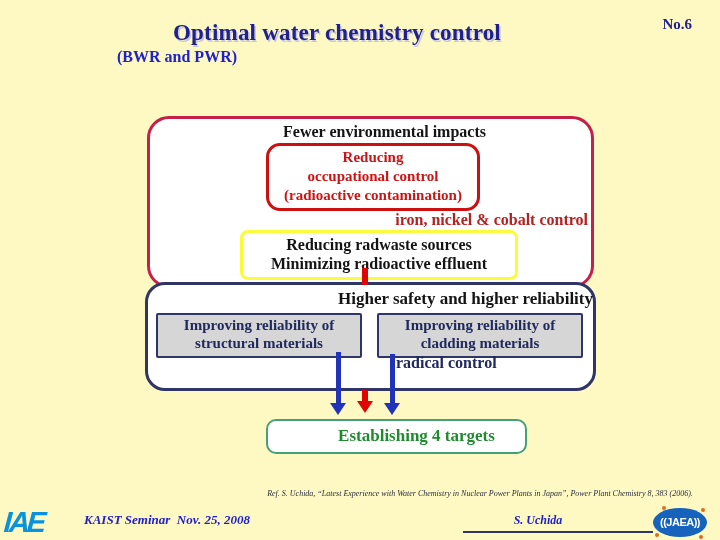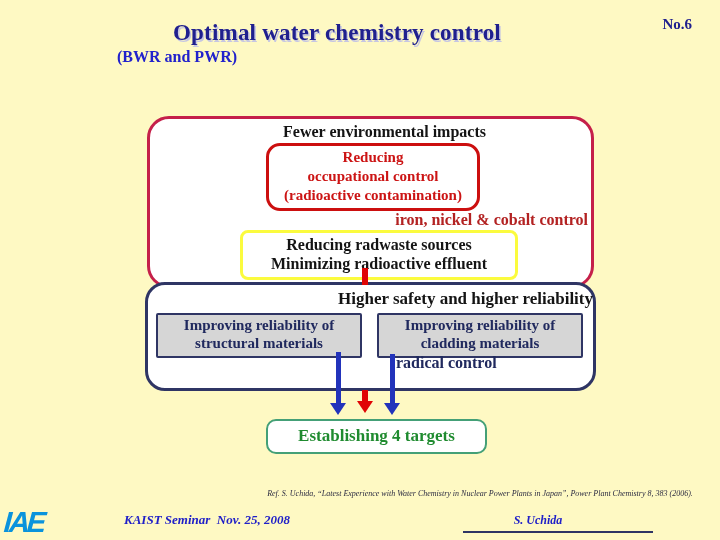"Establishing 4 targets" .targets-box { padding-left: none -> 40px }
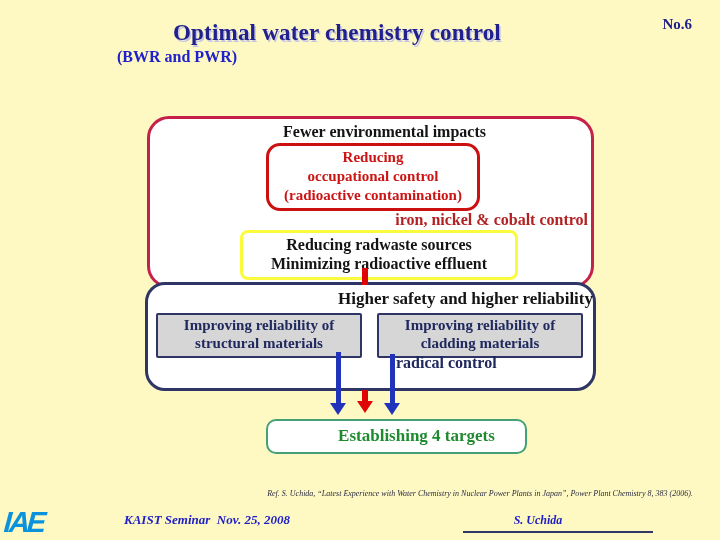"KAIST Seminar Nov. 25, 2008" .seminar { margin-left: 40px -> none }
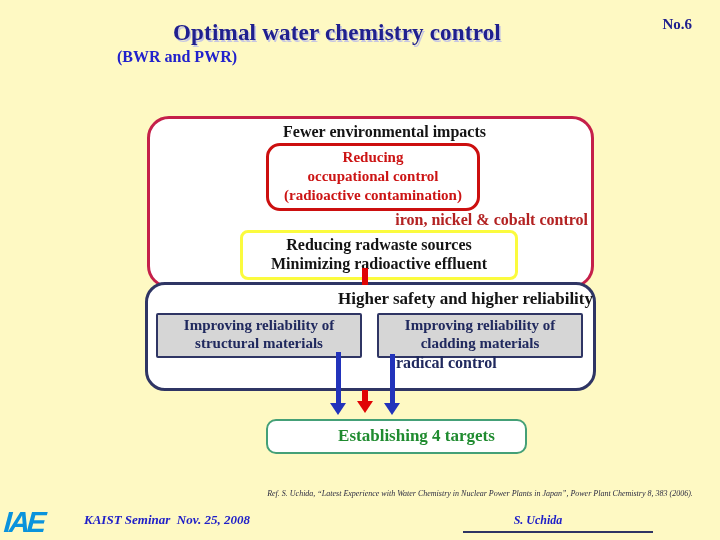"JAEA" div.jaea-logo { html: none -> <div> <span>JAEA</span> <span></span> <span></span> <span></span> <span></span> </div> }
